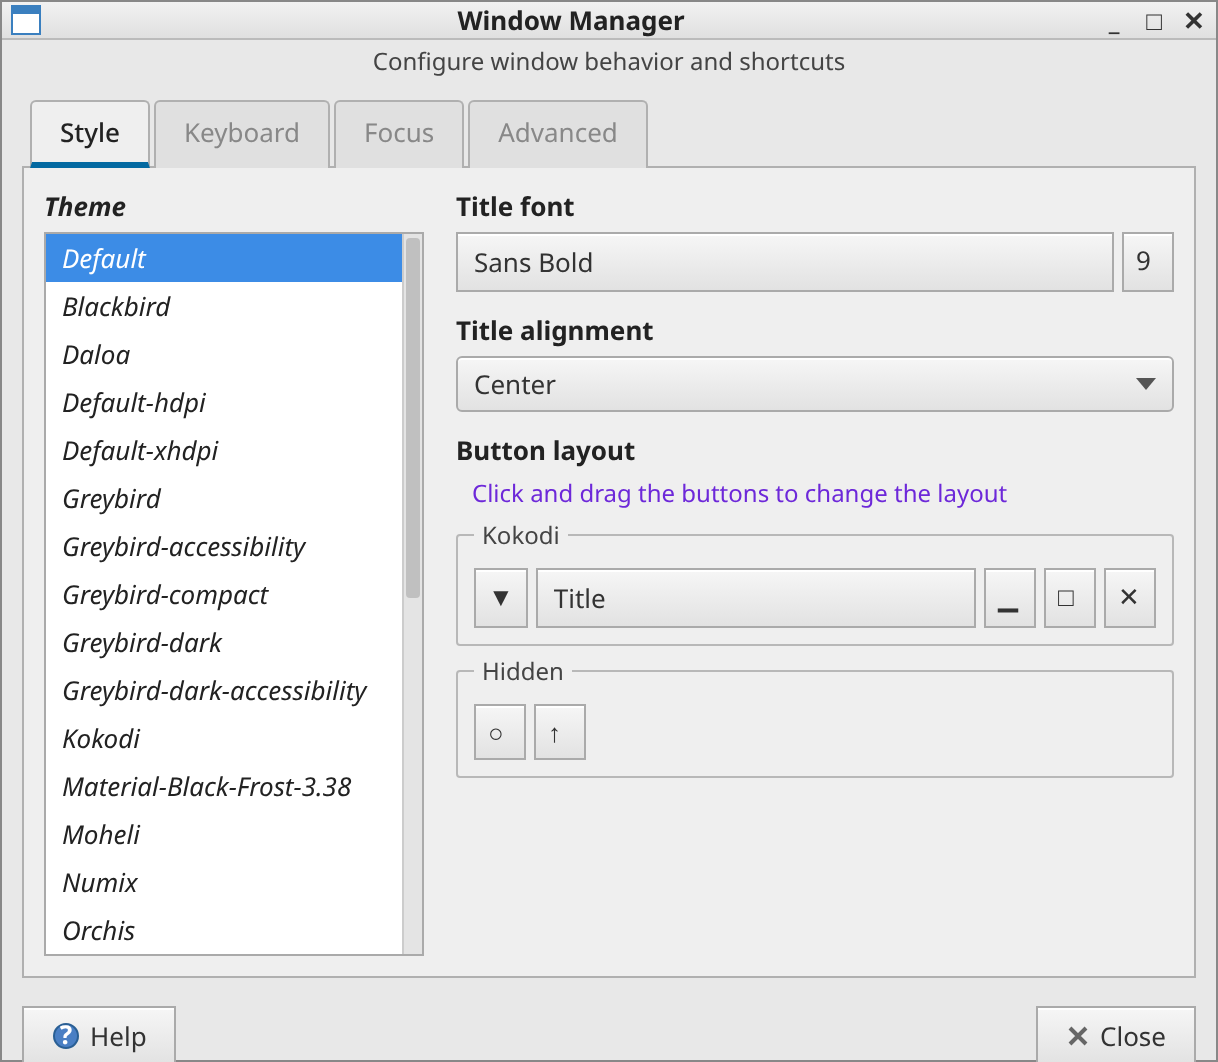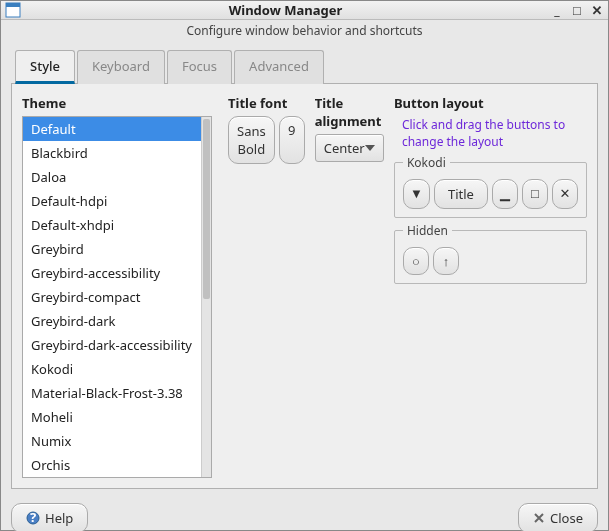"Theme" .col-left { font-style: none -> italic }
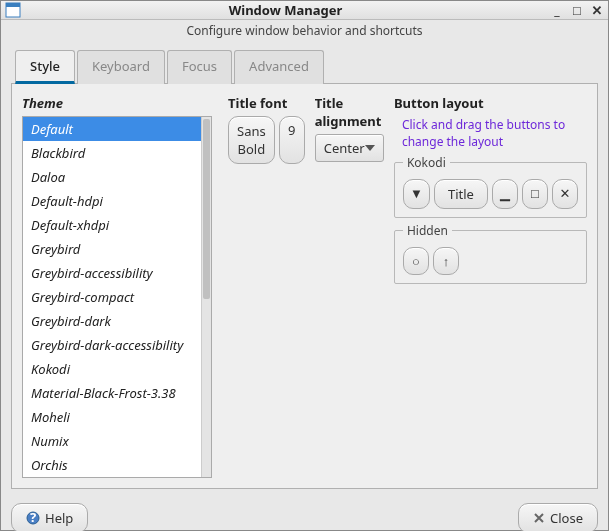"Title font" .col-right { flex-direction: row -> column }
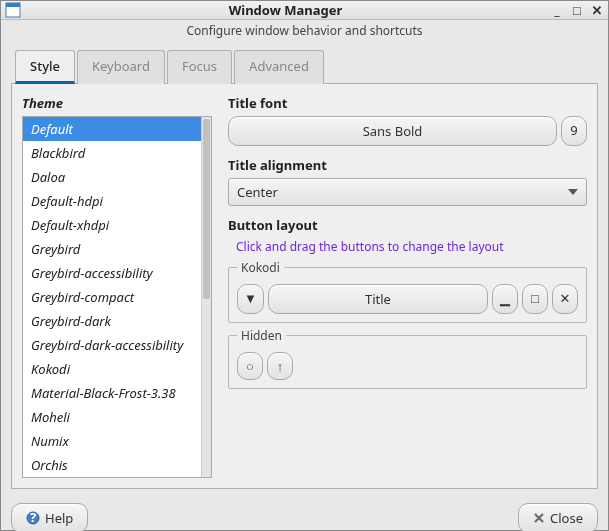"Sans Bold" .btn { border-radius: 10px -> 0; text-align: center -> none }
